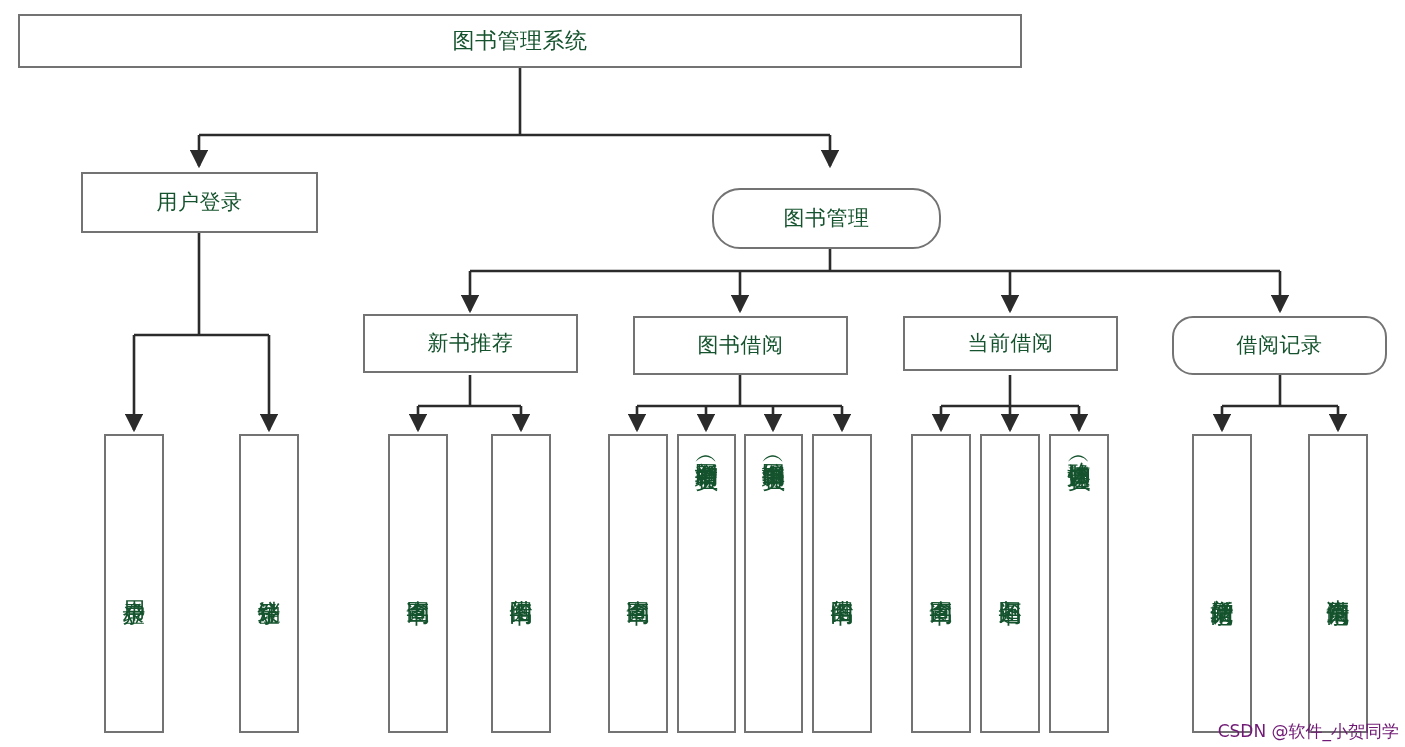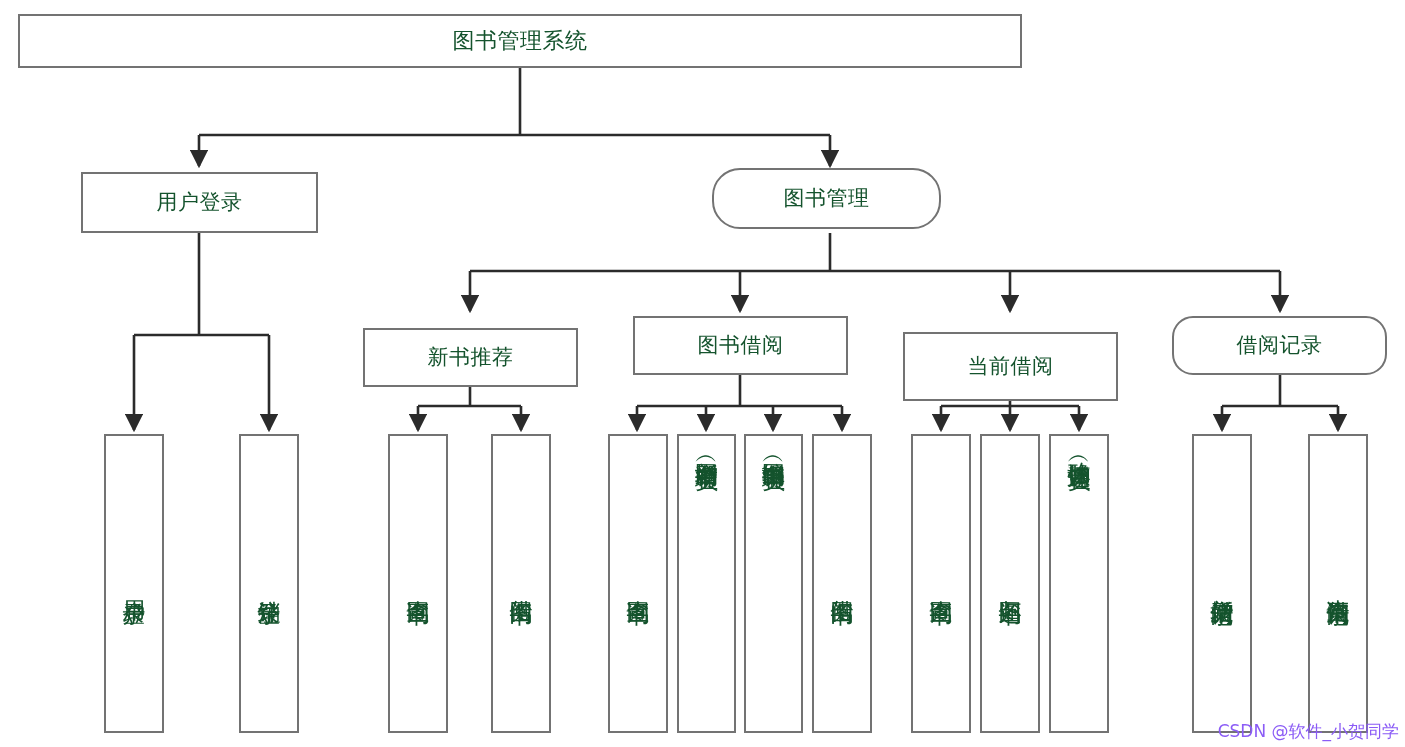"图书管理" div.node { top: 168px -> 188px }
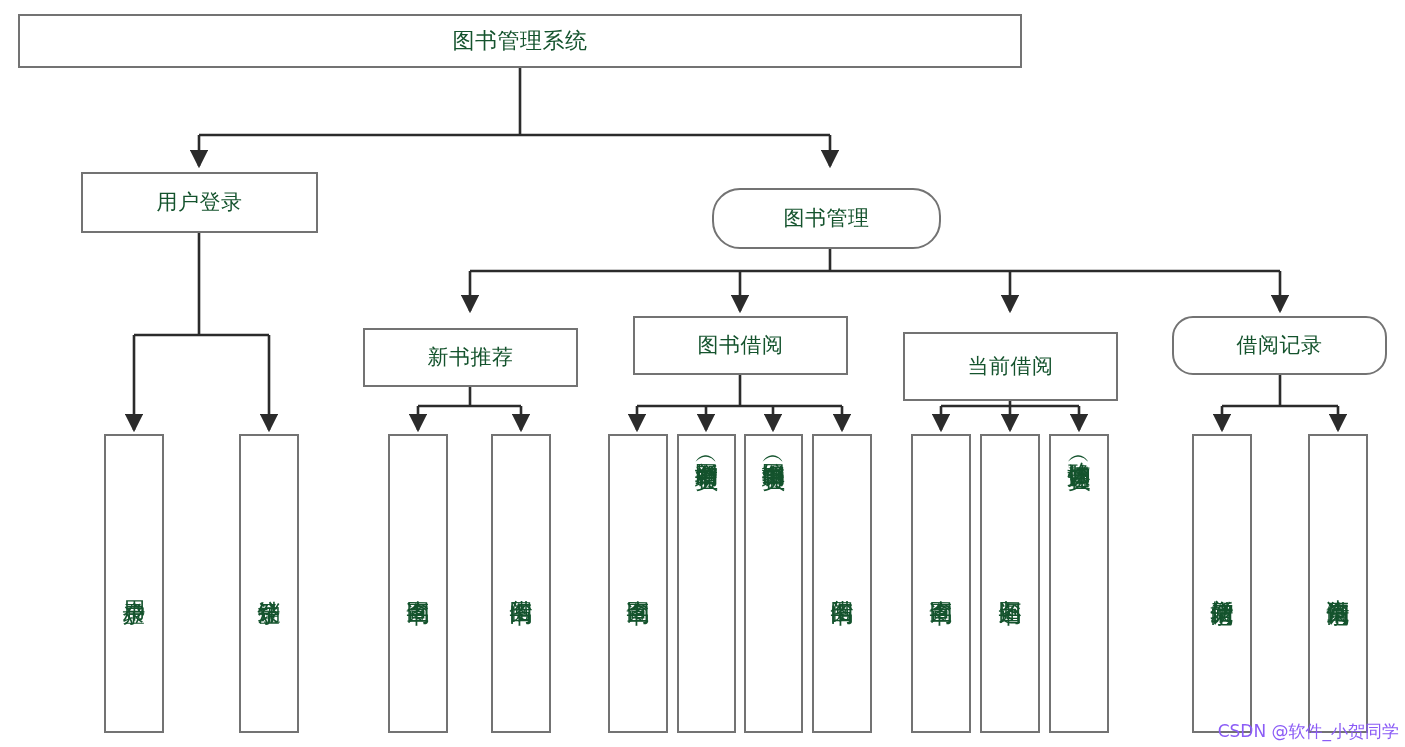"新书推荐" div.node { top: 328px -> 314px }
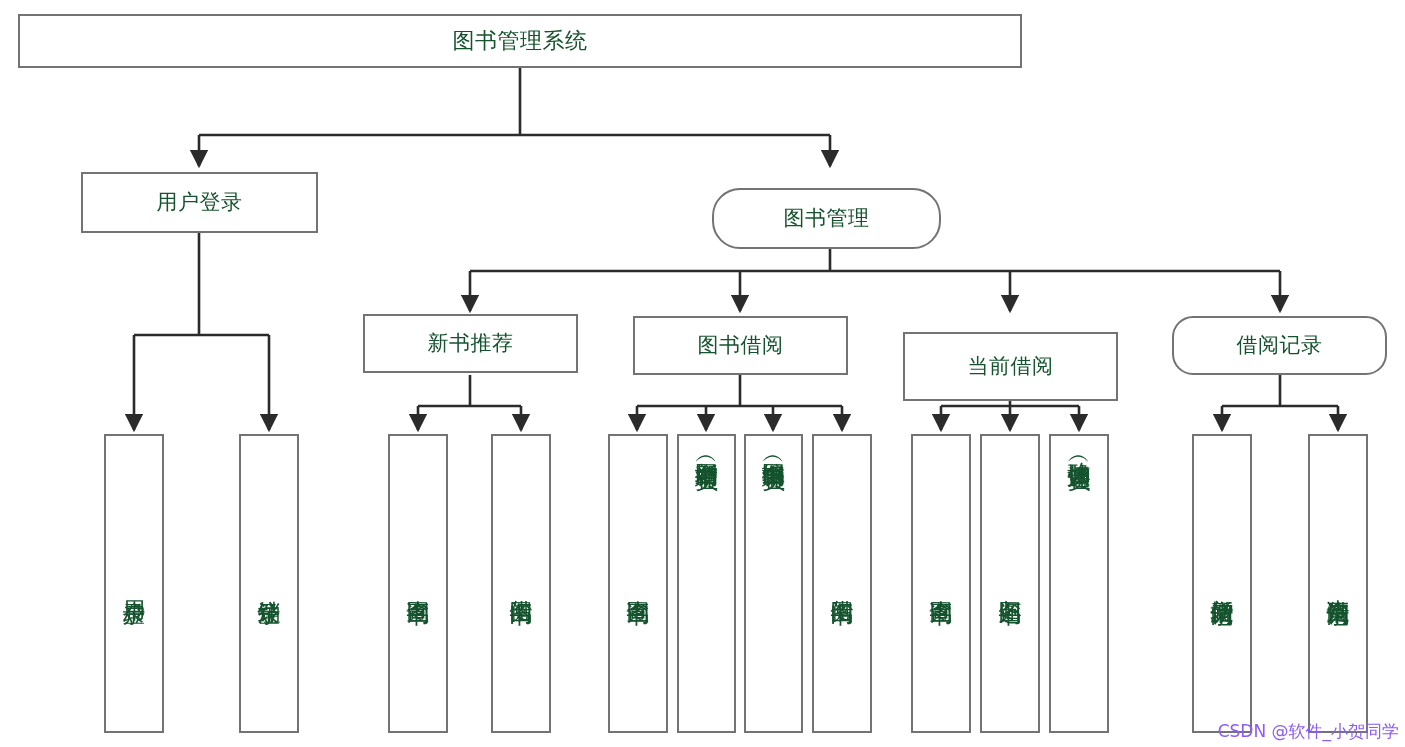"当前借阅" div.node { height: 69px -> 55px; margin-top: 16px -> none }
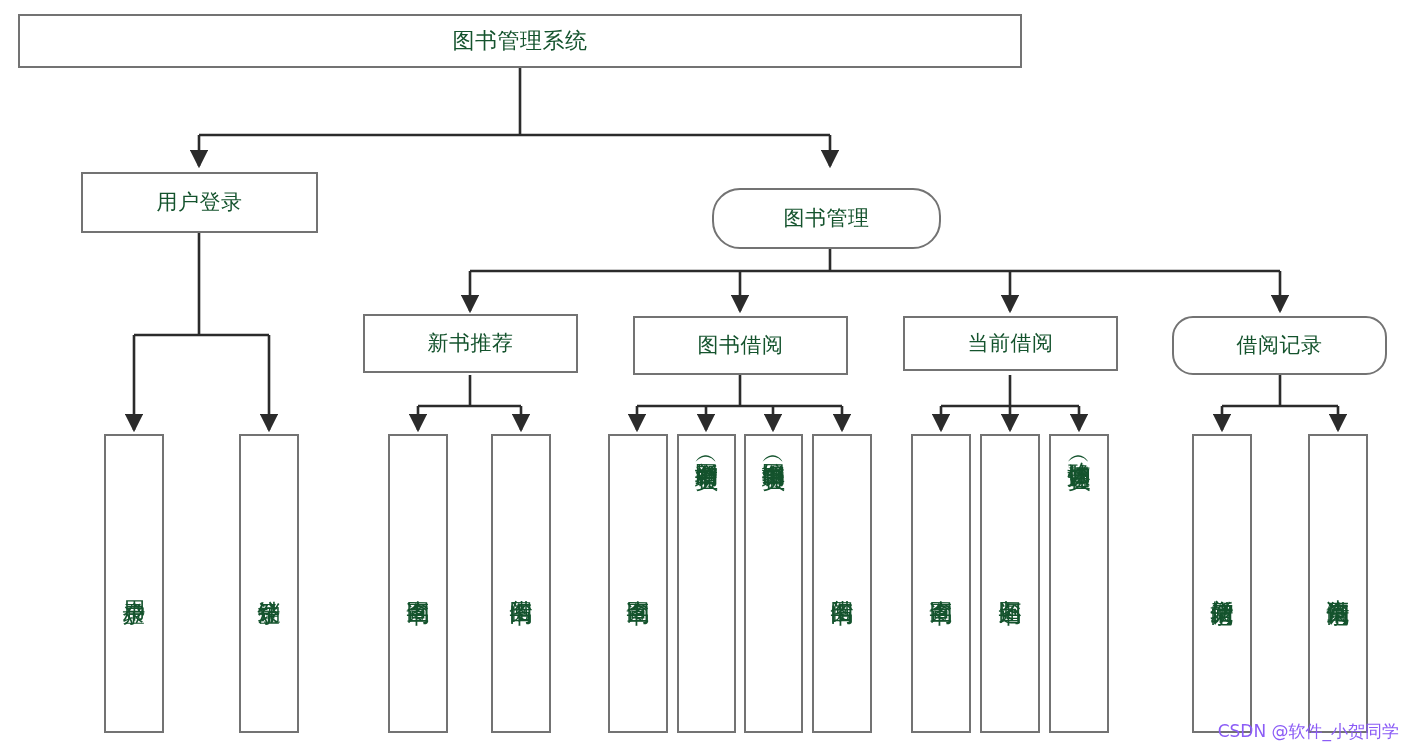"CSDN @软件_小贺同学" .watermark { color: #8b5cf6 -> #701a75 }
